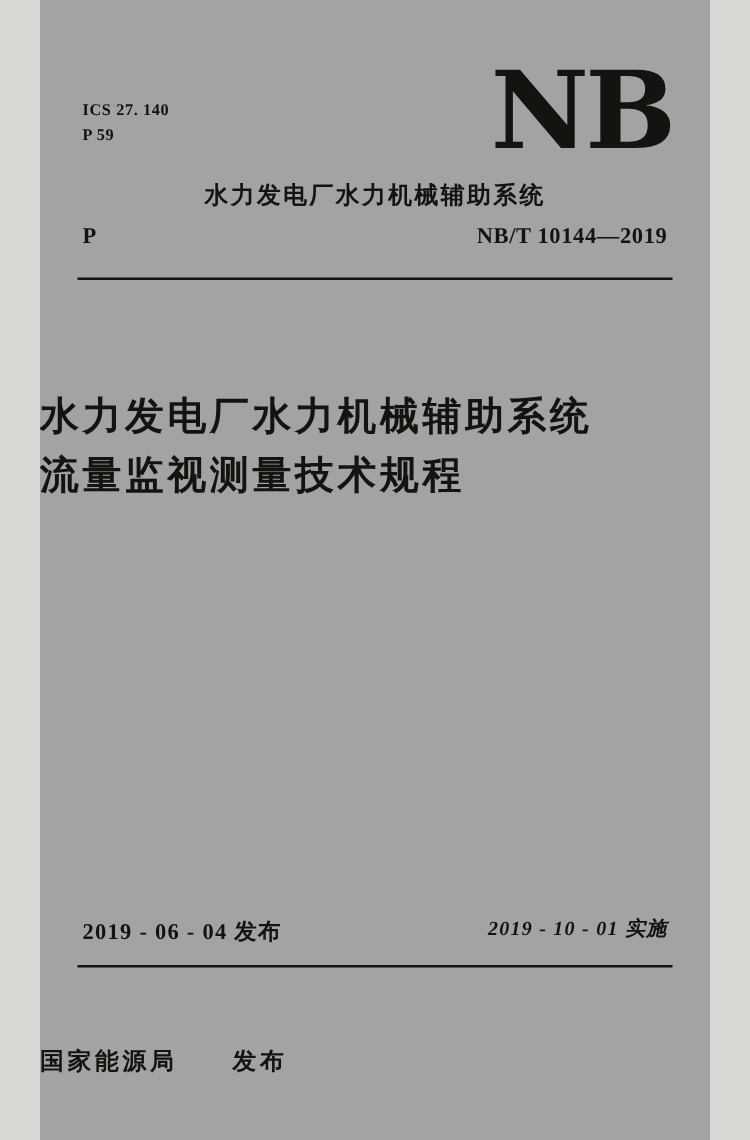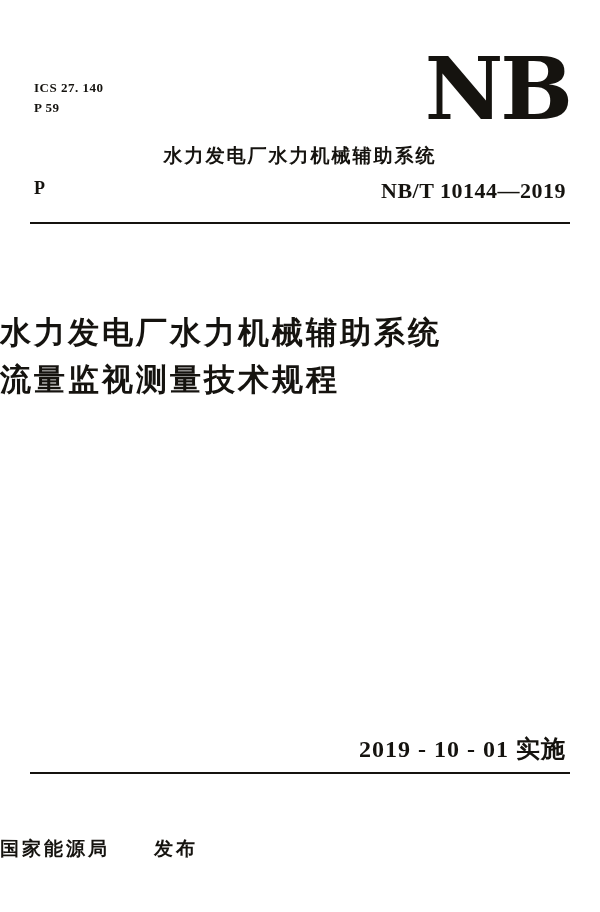"ICS 27. 140" .page { background: #ffffff -> #a3a3a3; width: 600px -> 536px }
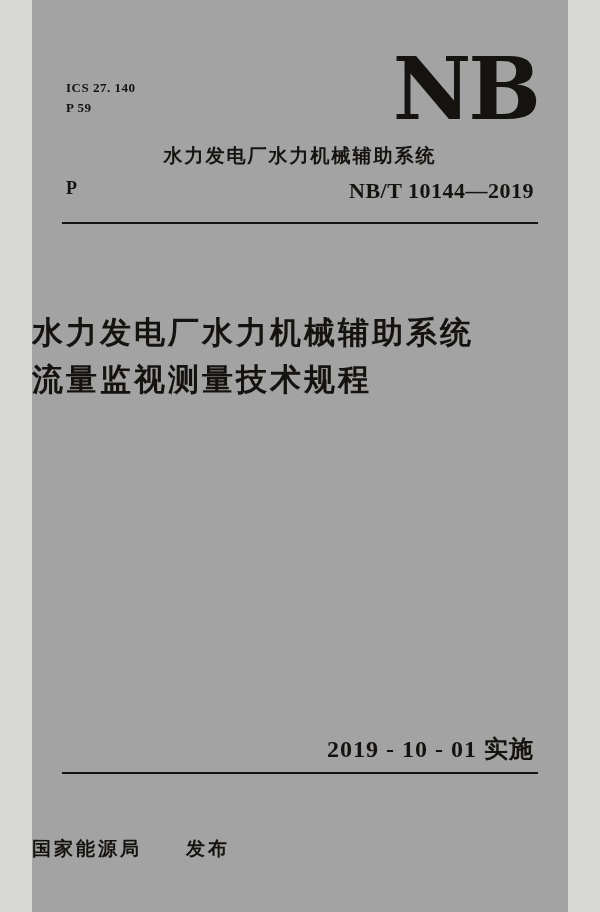"NB/T 10144—2019" .standard-number { font-size: 22px -> 18px }
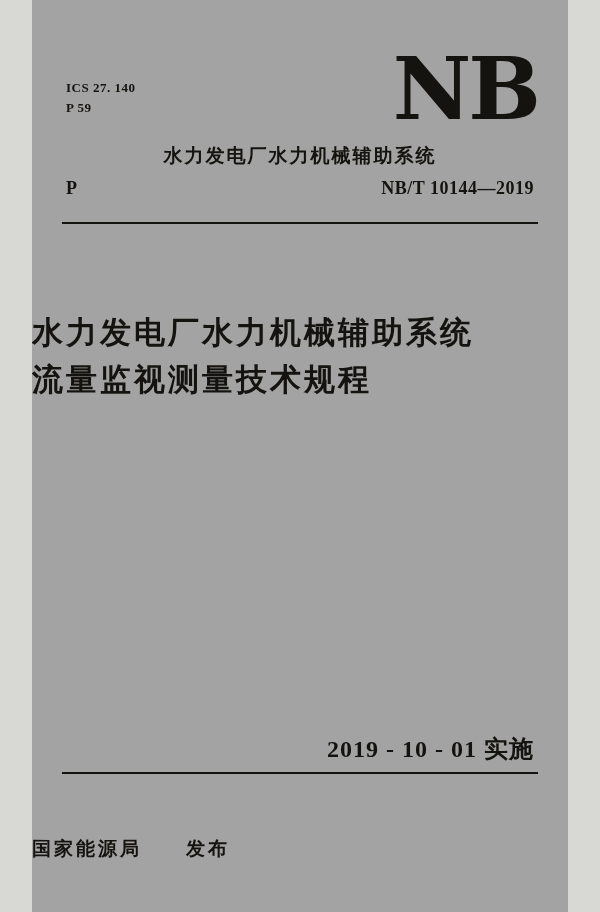"2019 - 06 - 04" div.issue-date { html: none -> <div>2019 - 06 - 04 发布</div> }
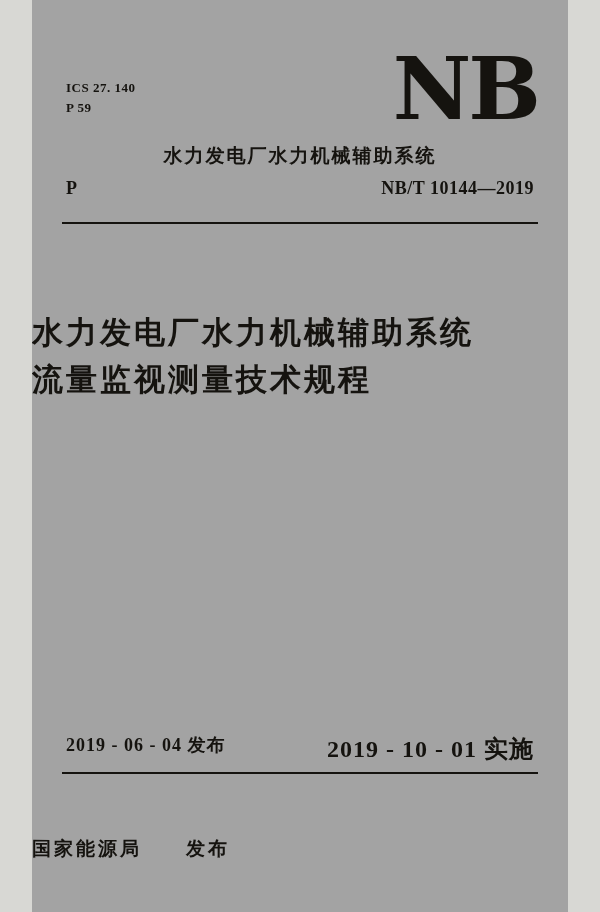"2019 - 10 - 01" .implement-date { font-size: 24px -> 16px; font-style: none -> italic }
